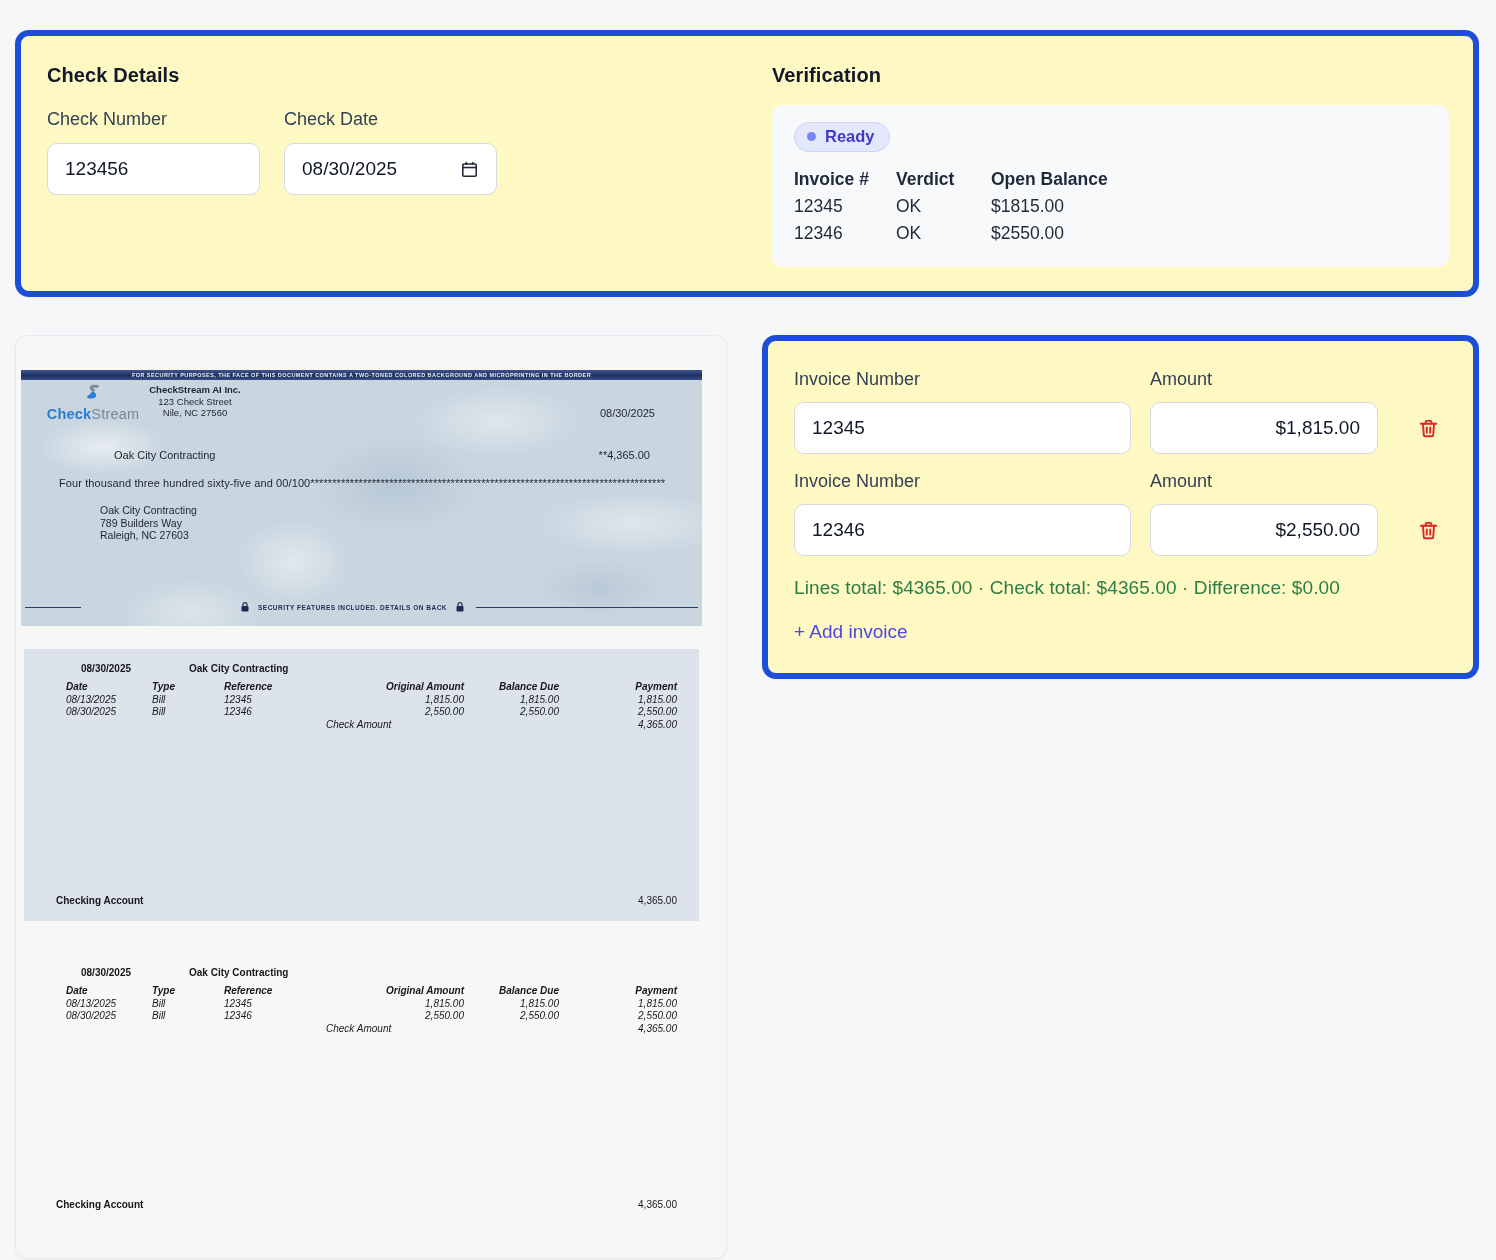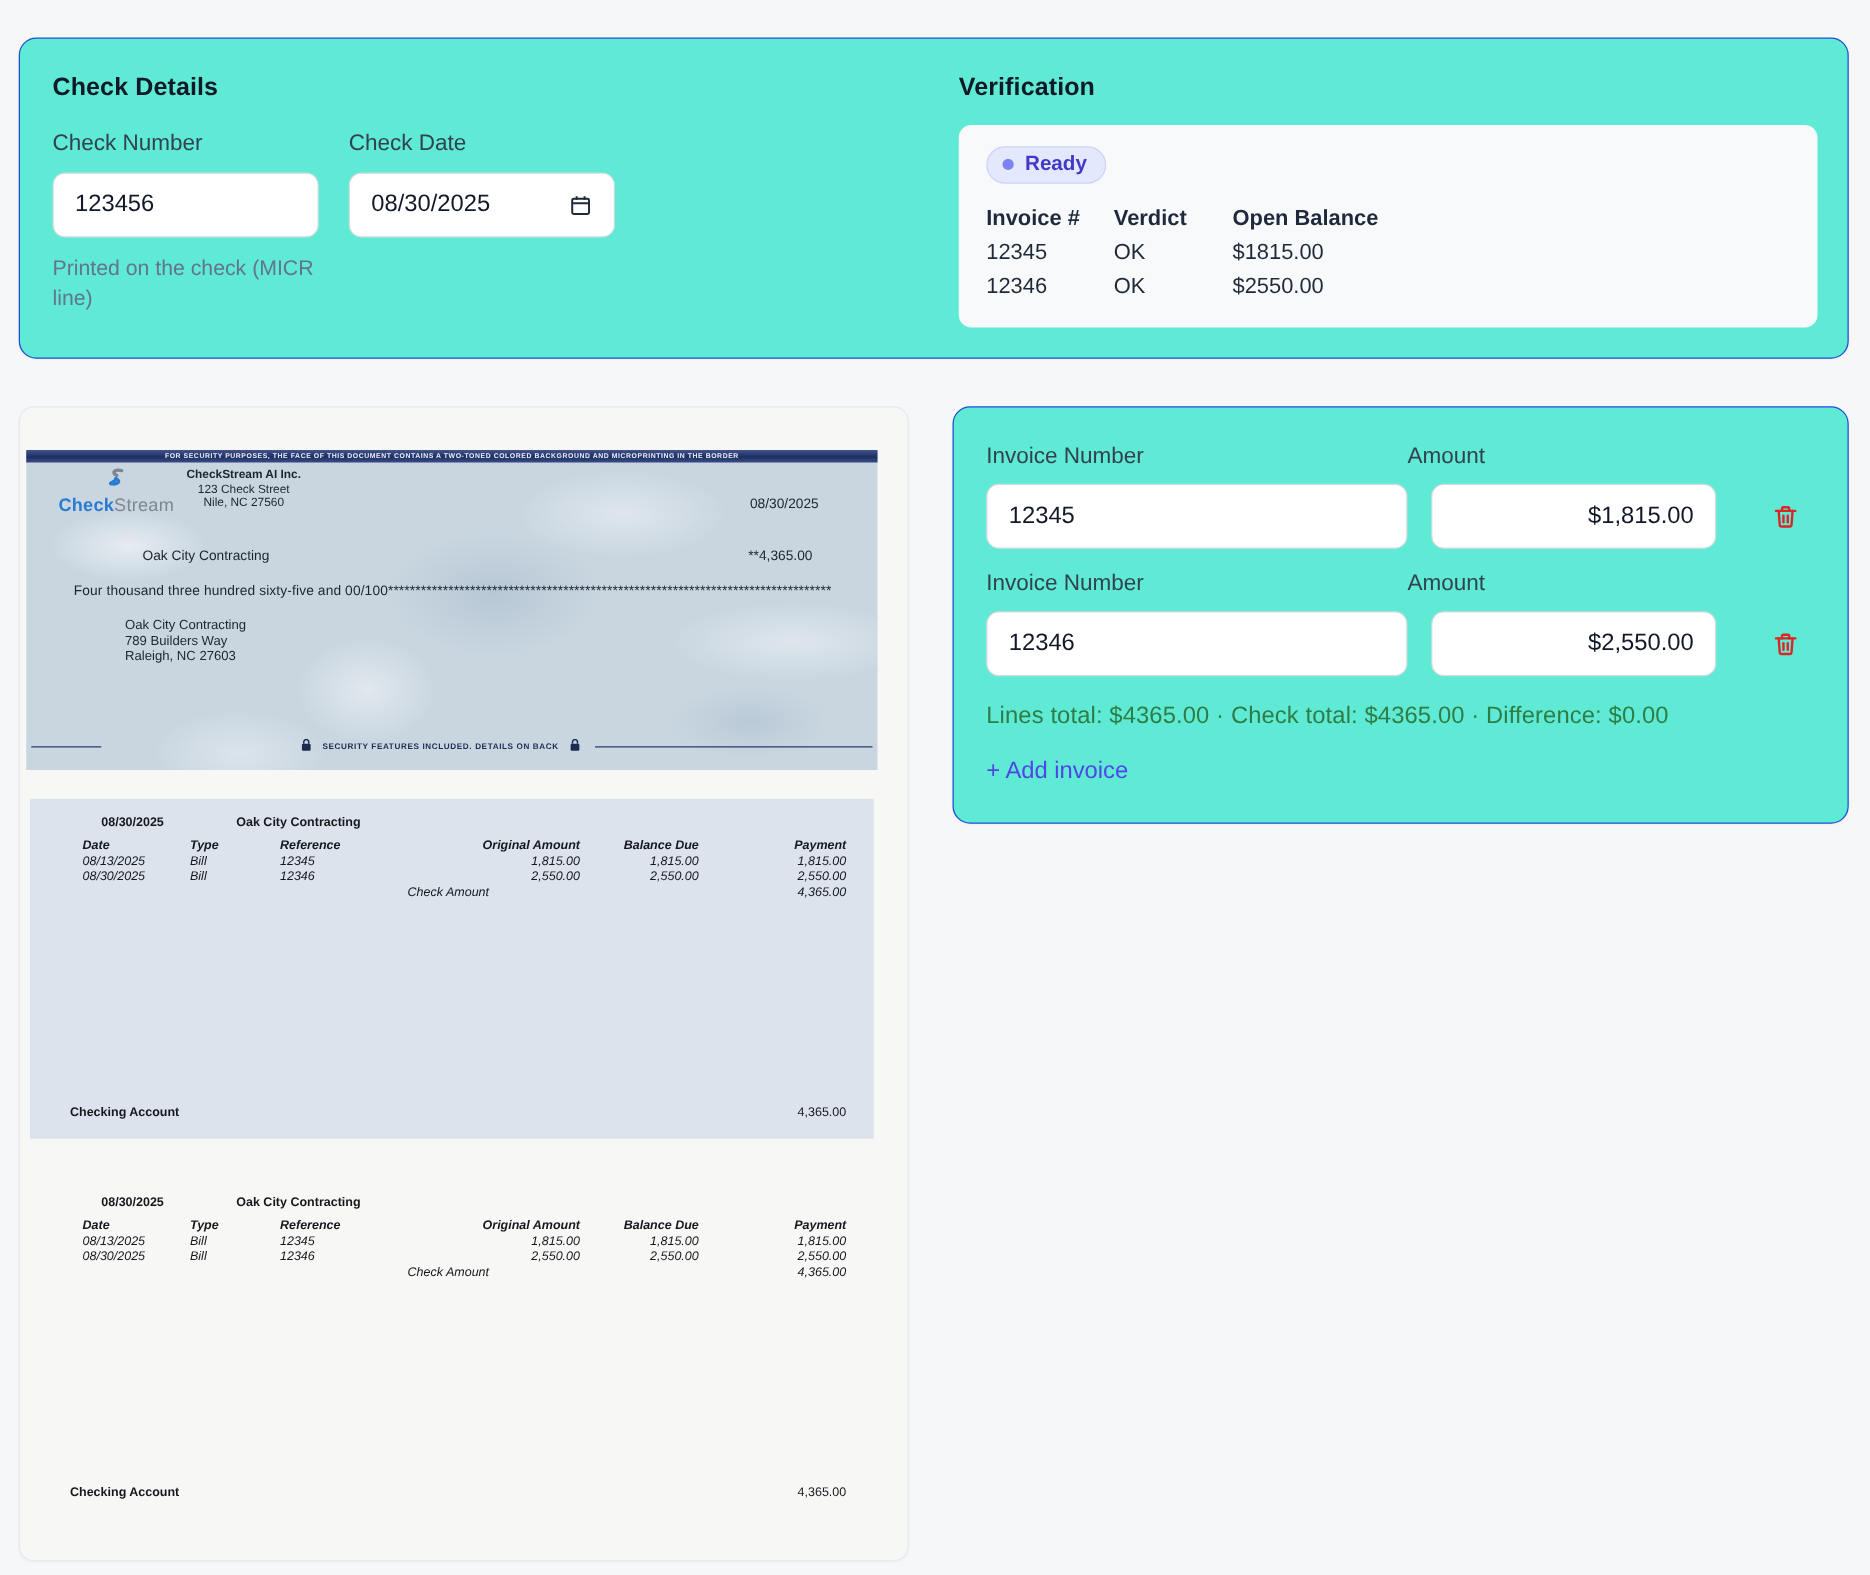"Check Details" .card { background: #5eead4 -> #fef9c3; border: 1px solid #1d4ed8 -> 6px solid #1d4ed8 }
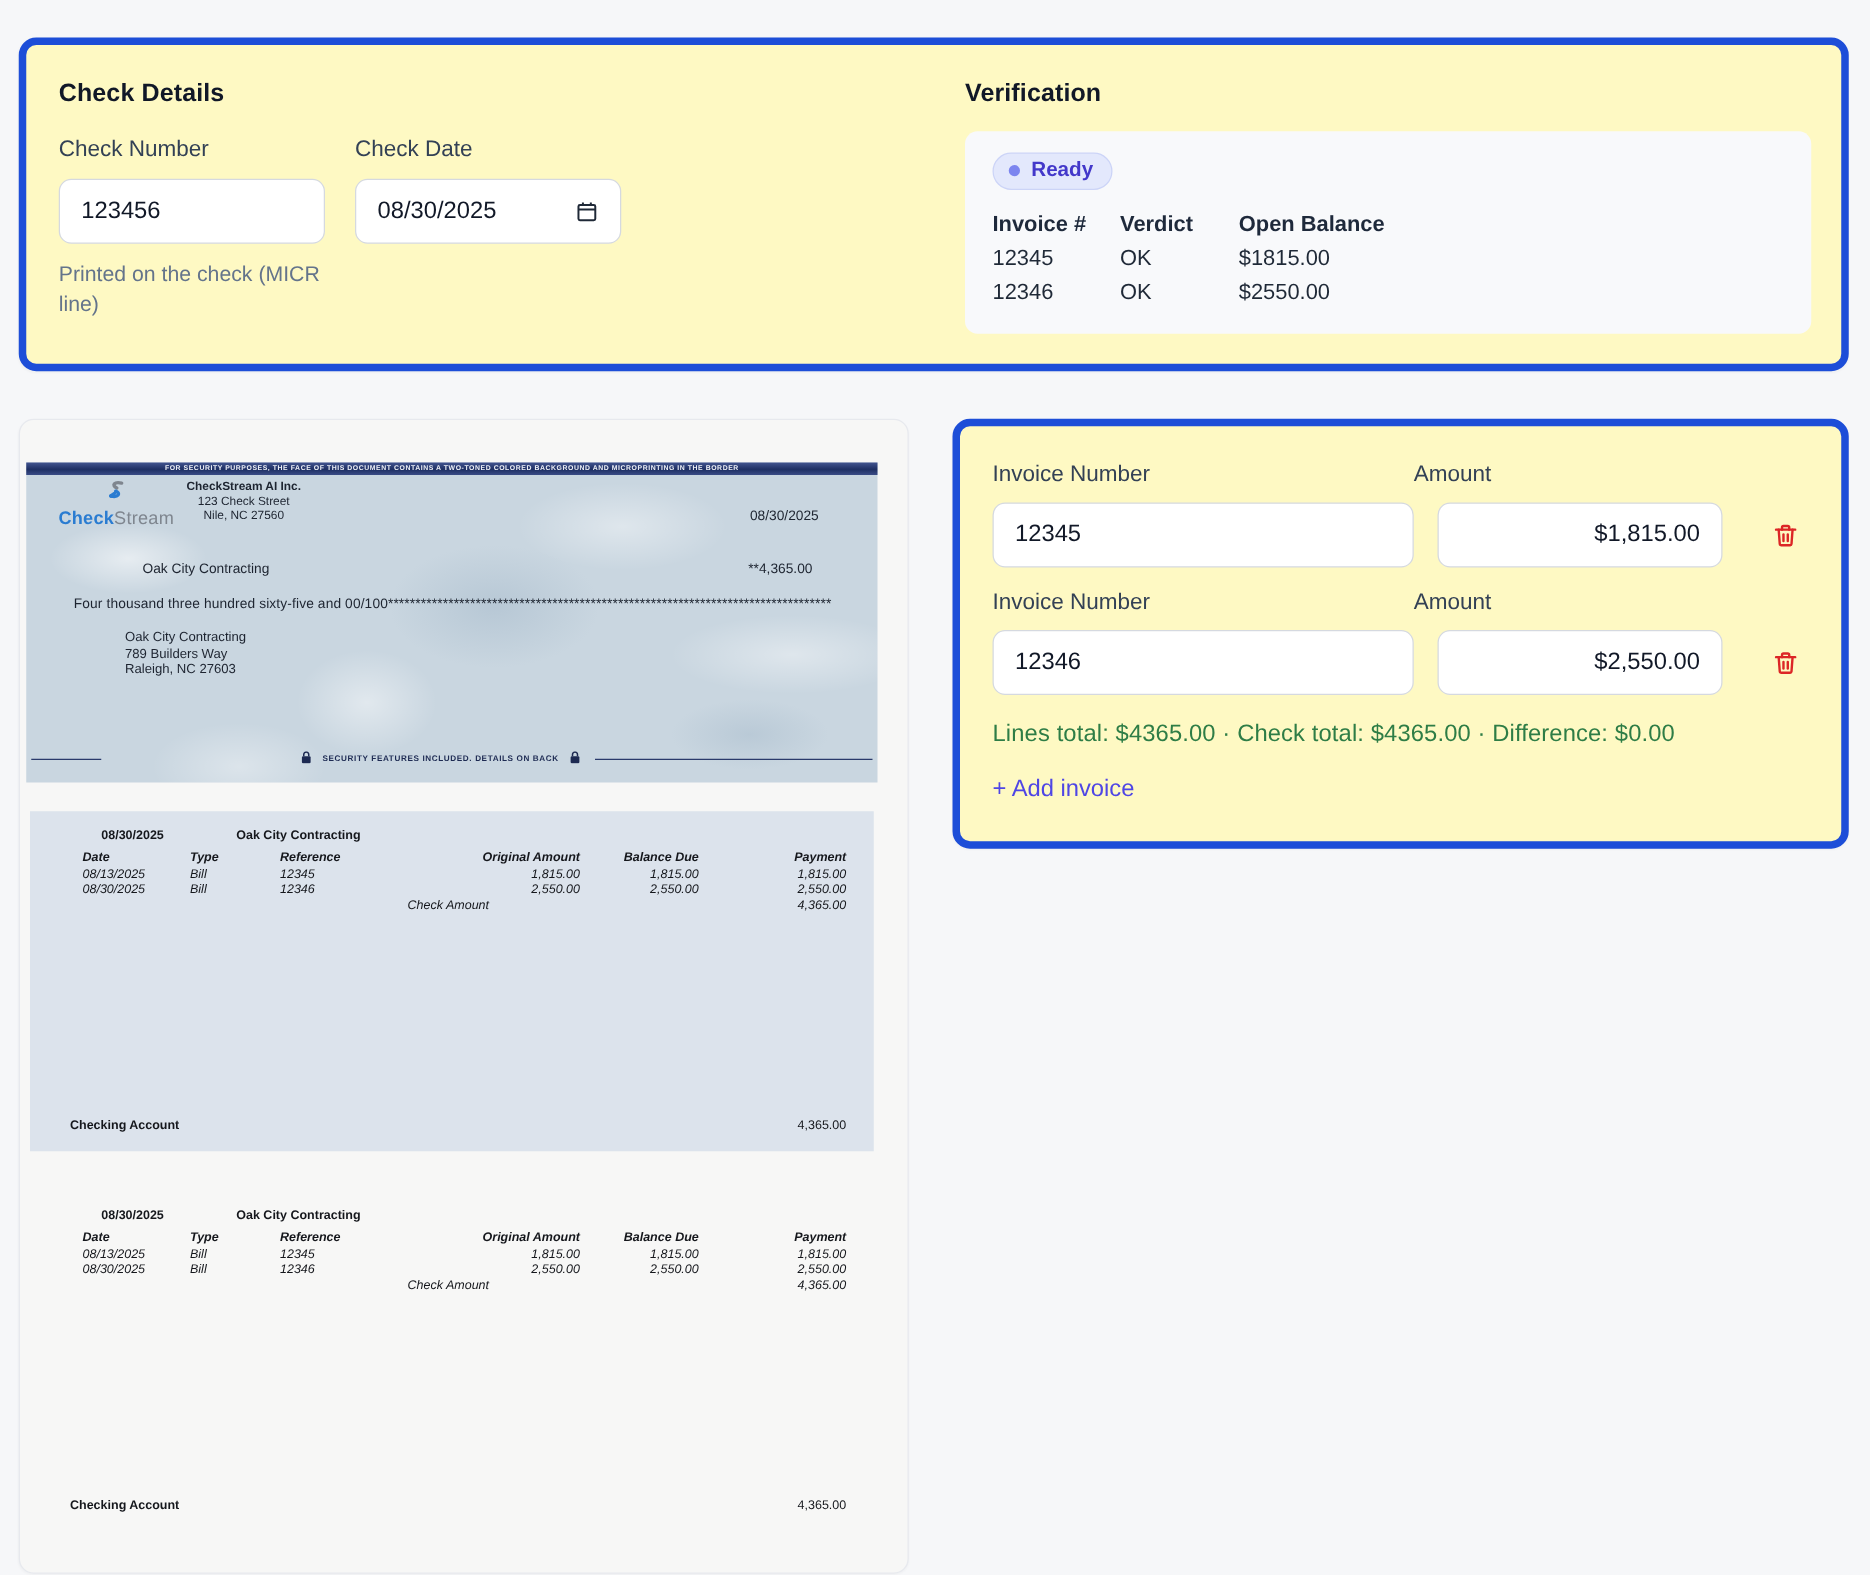"Printed on the check (MICR" div.helper { html: <div>Printed on the check (MICR line)</div> -> none }
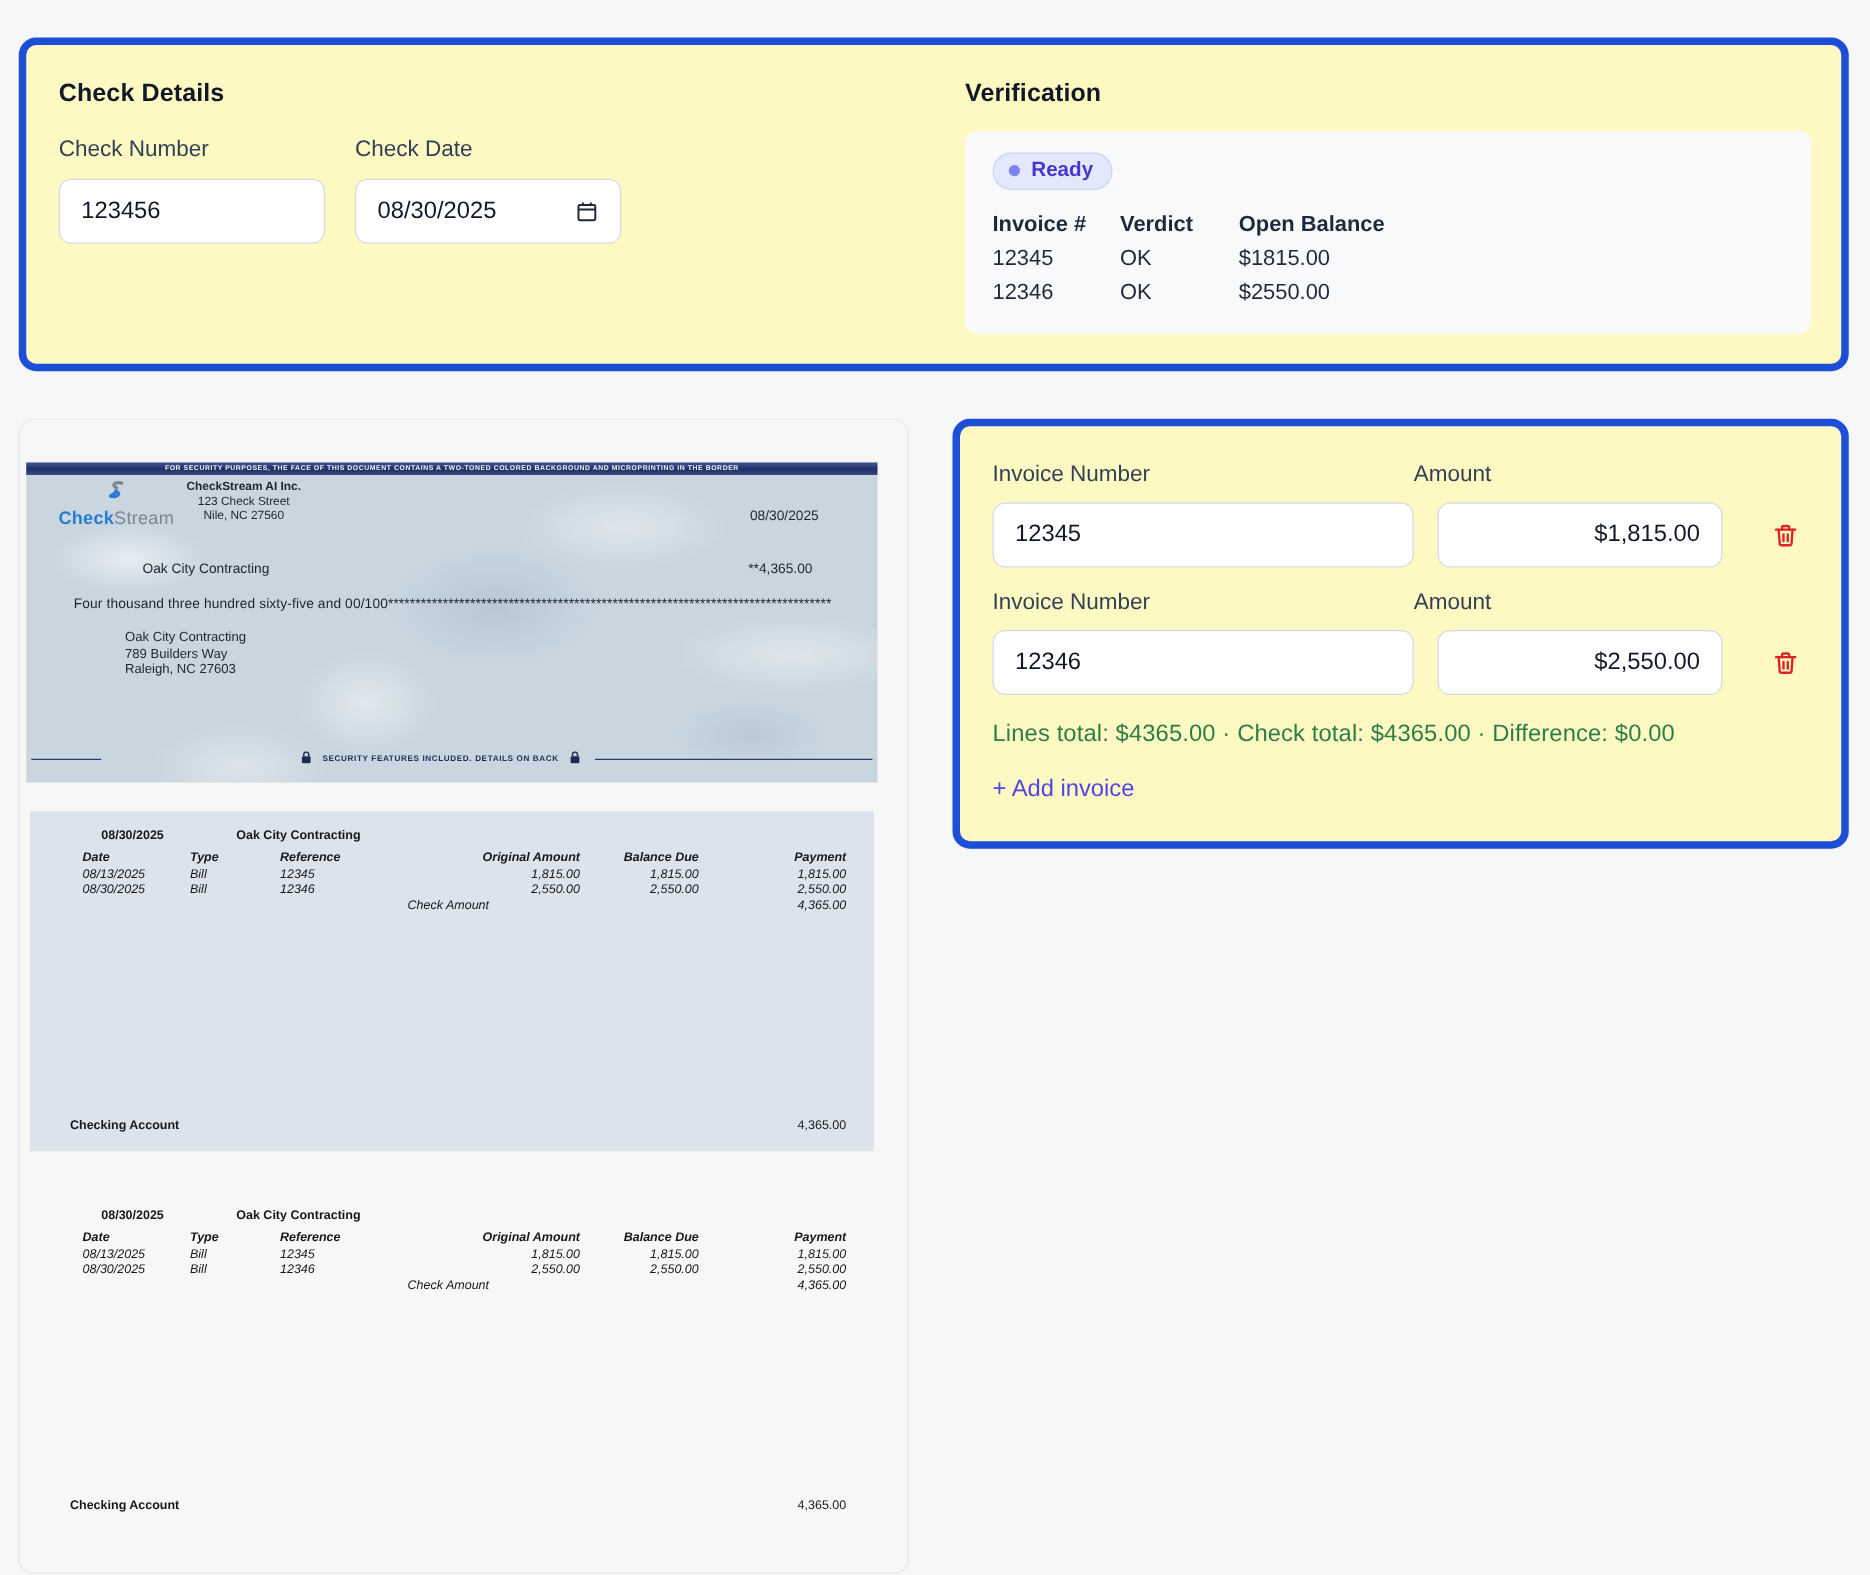"Invoice Number" .inv-labels { column-gap: none -> 19px }
